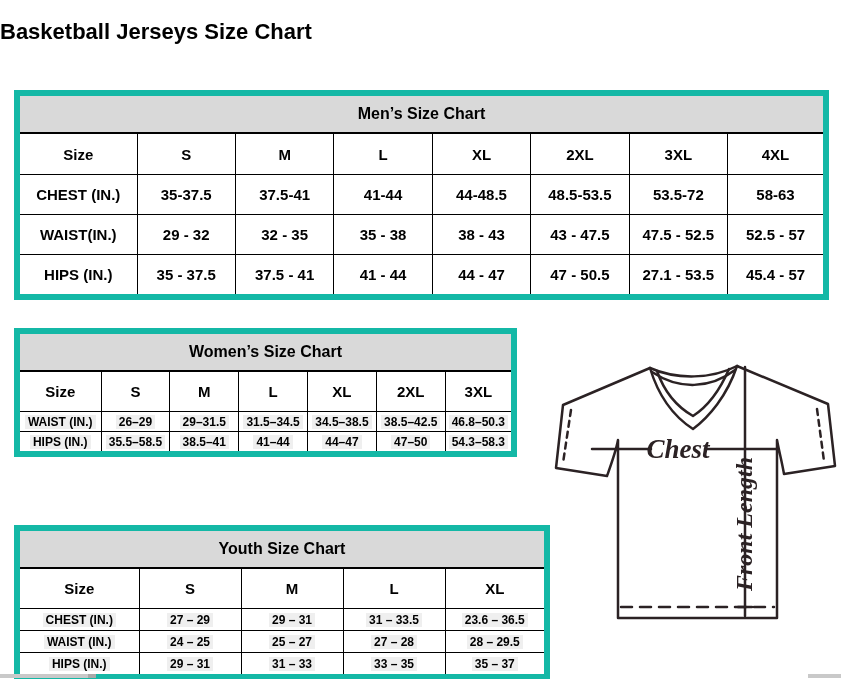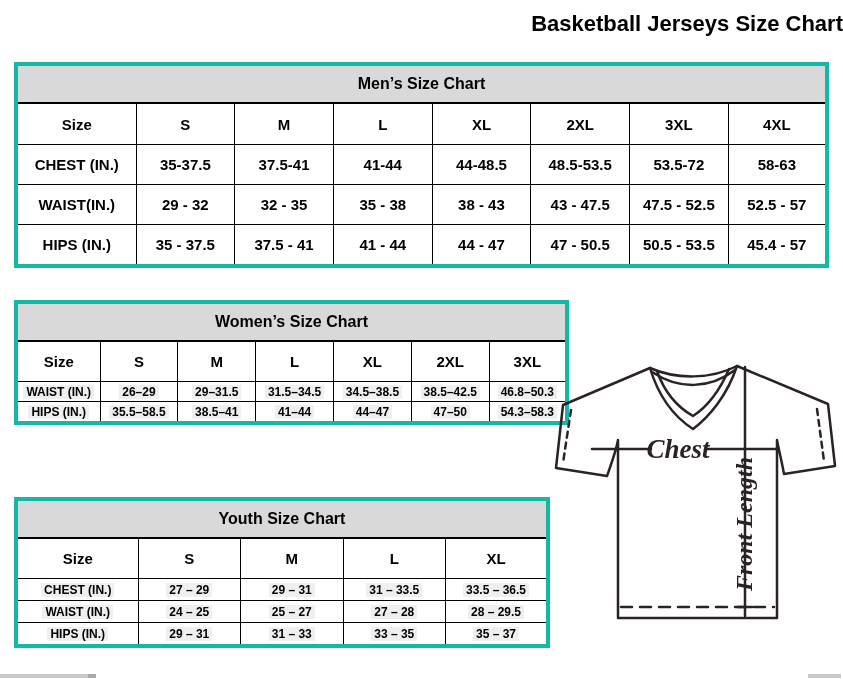"Basketball Jerseys Size Chart" .page-title { text-align: right -> left; top: 11px -> 19px }
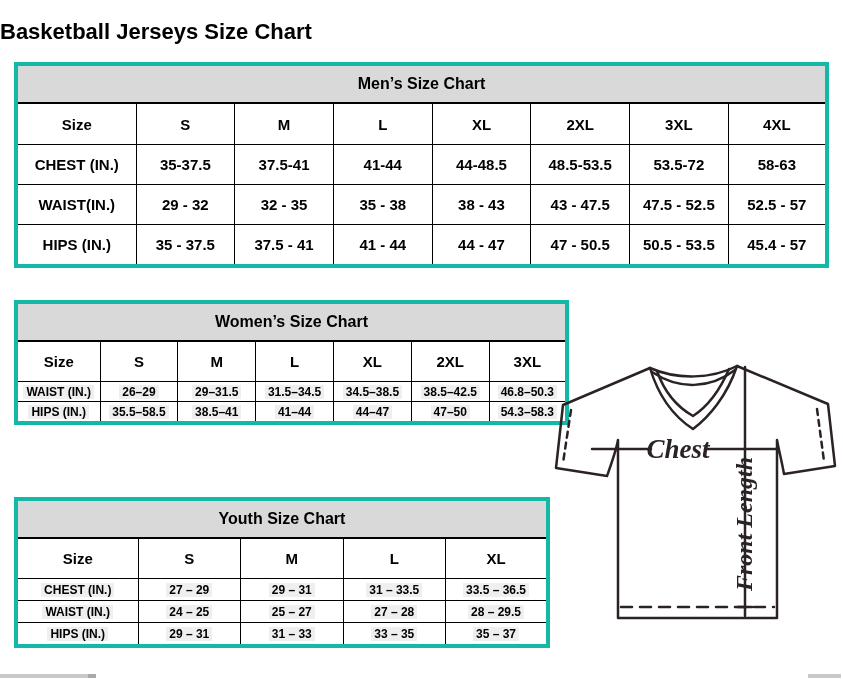"Men’s Size Chart" table.tbl { border: 4px solid #14b8a6 -> 6px solid #14b8a6; margin-top: none -> 28px }
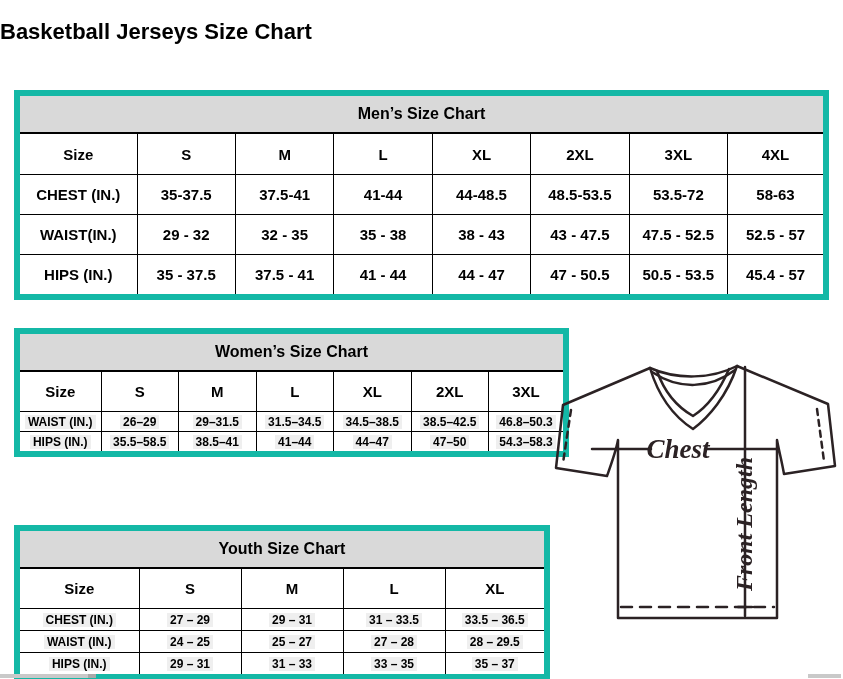"50.5 - 53.5" span { text: 50.5 -> 27.1 }
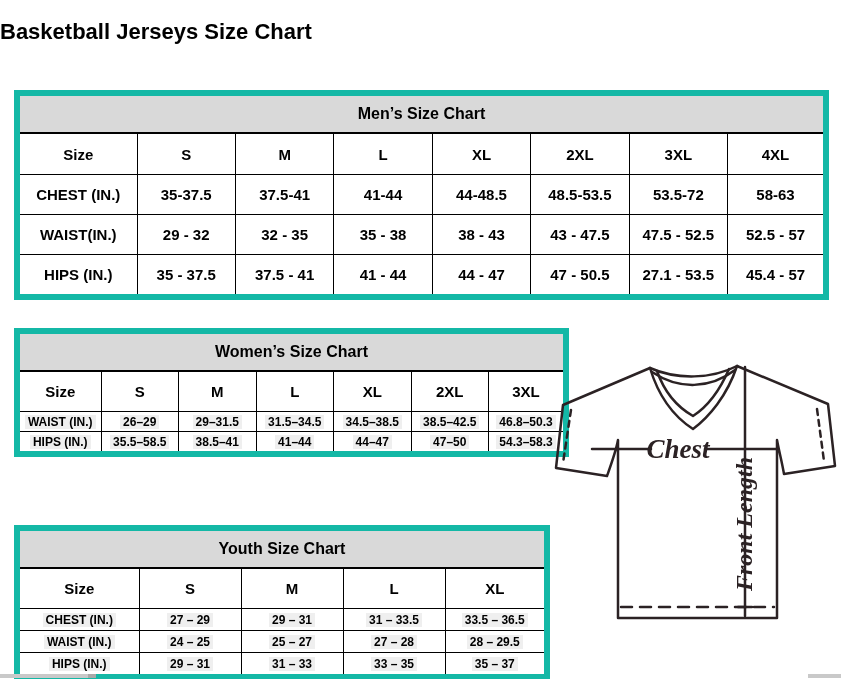"Women’s Size Chart" #women { width: 555px -> 503px }
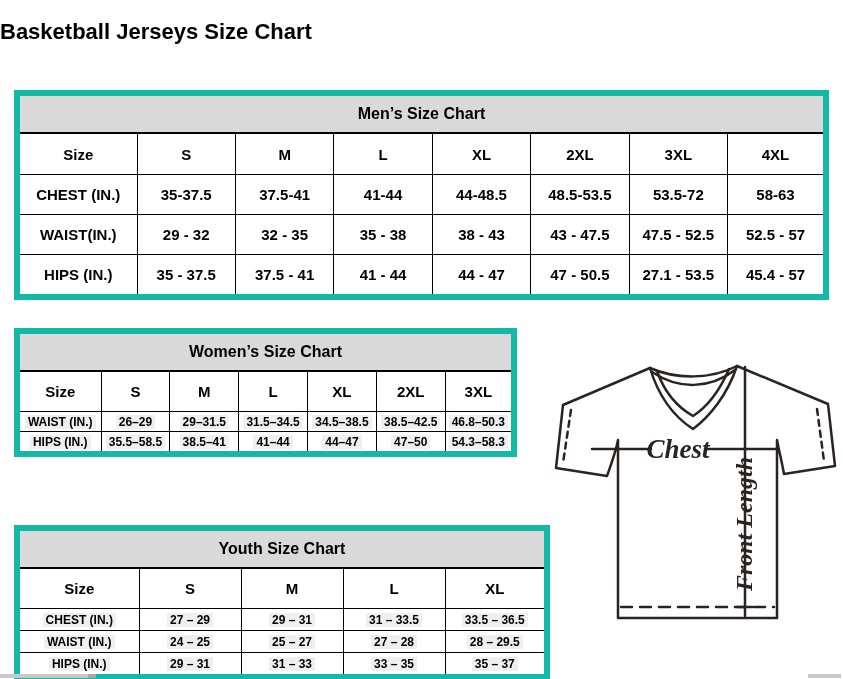"33.5 – 36.5" span { text: 33.5 -> 23.6 }
